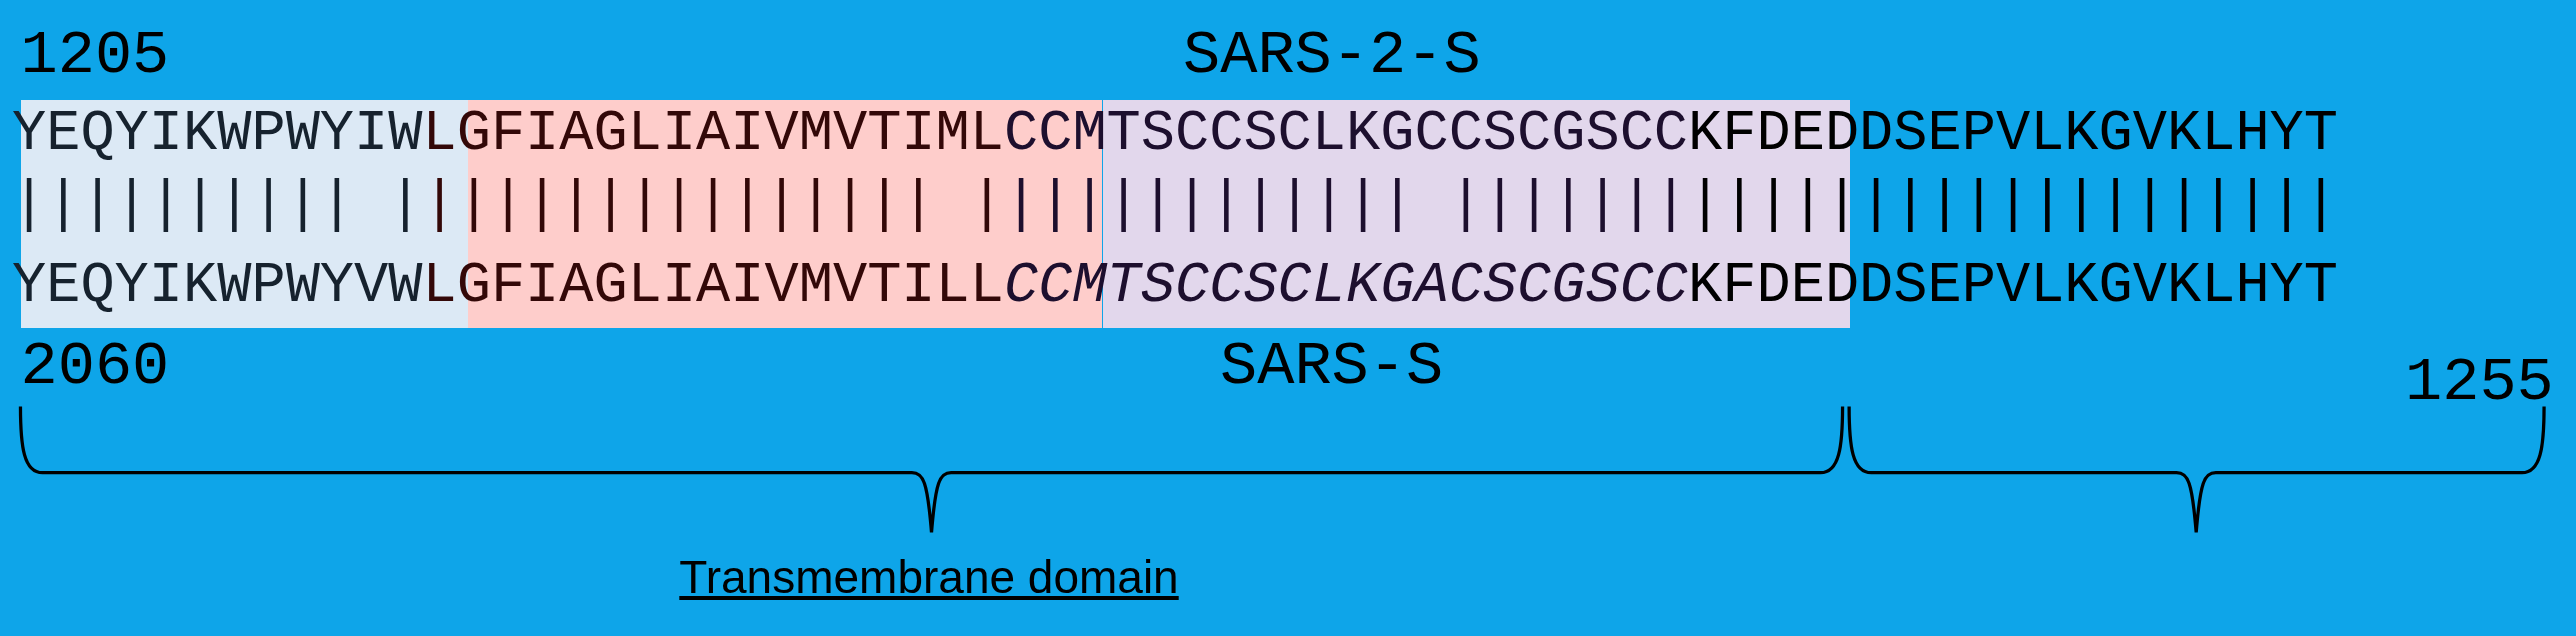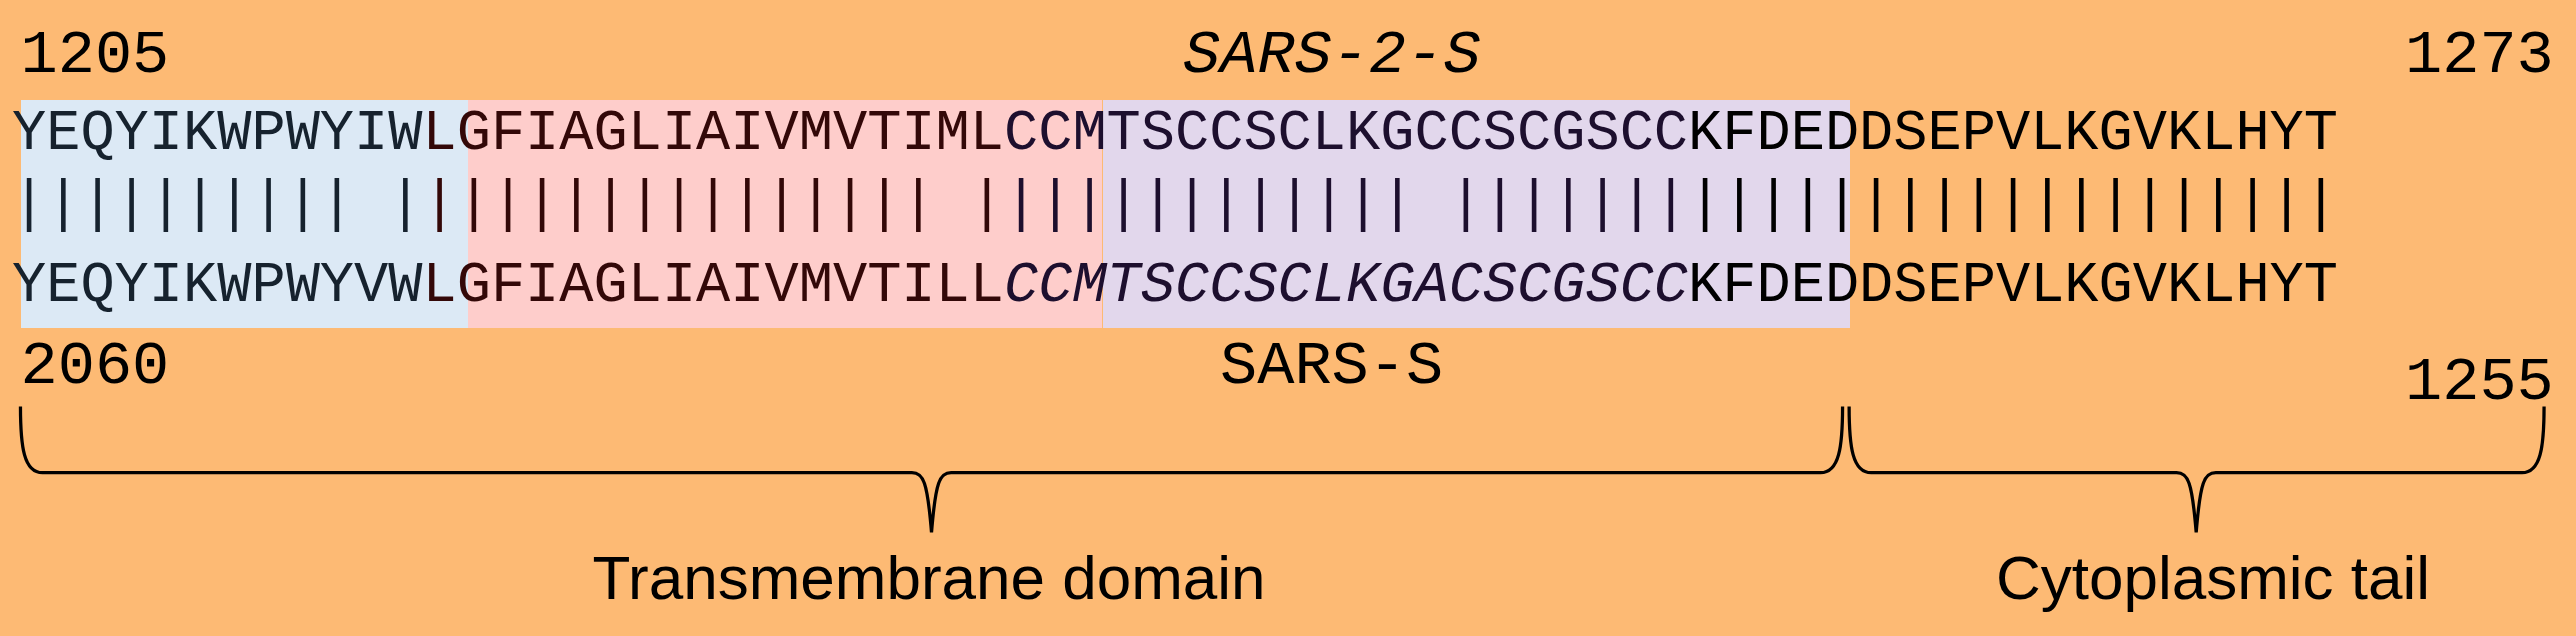"1205" #figure { background: #fdba74 -> #0ea5e9 }
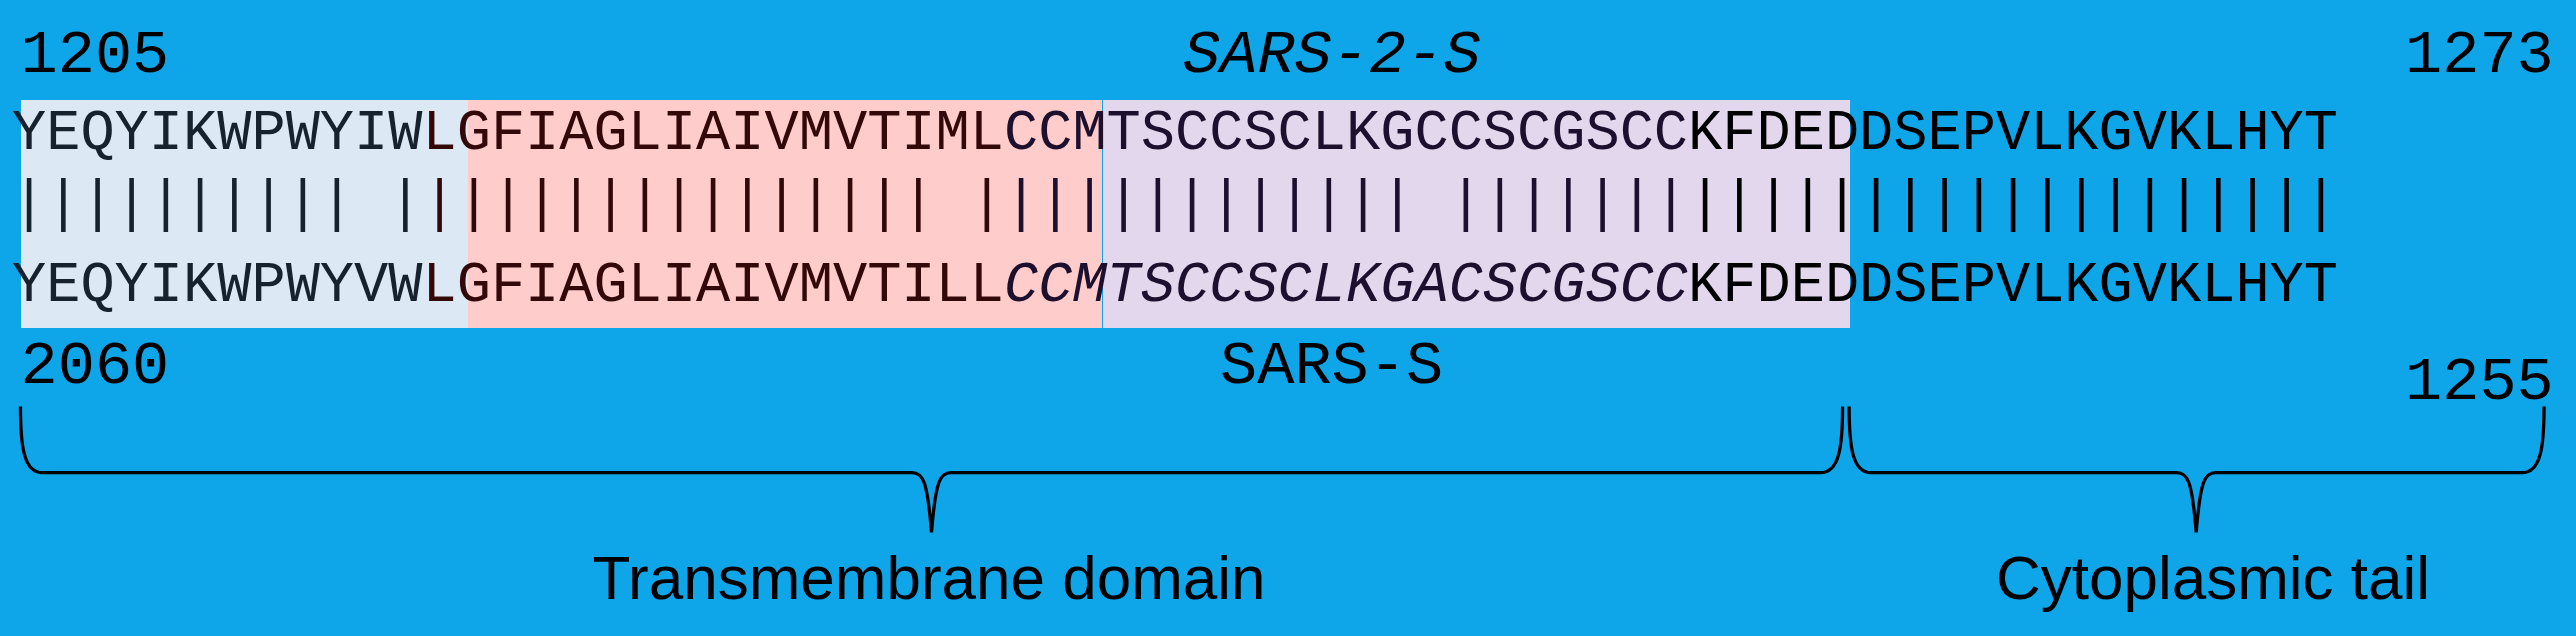"SARS-2-S" #label-sars2 { font-style: italic -> none }
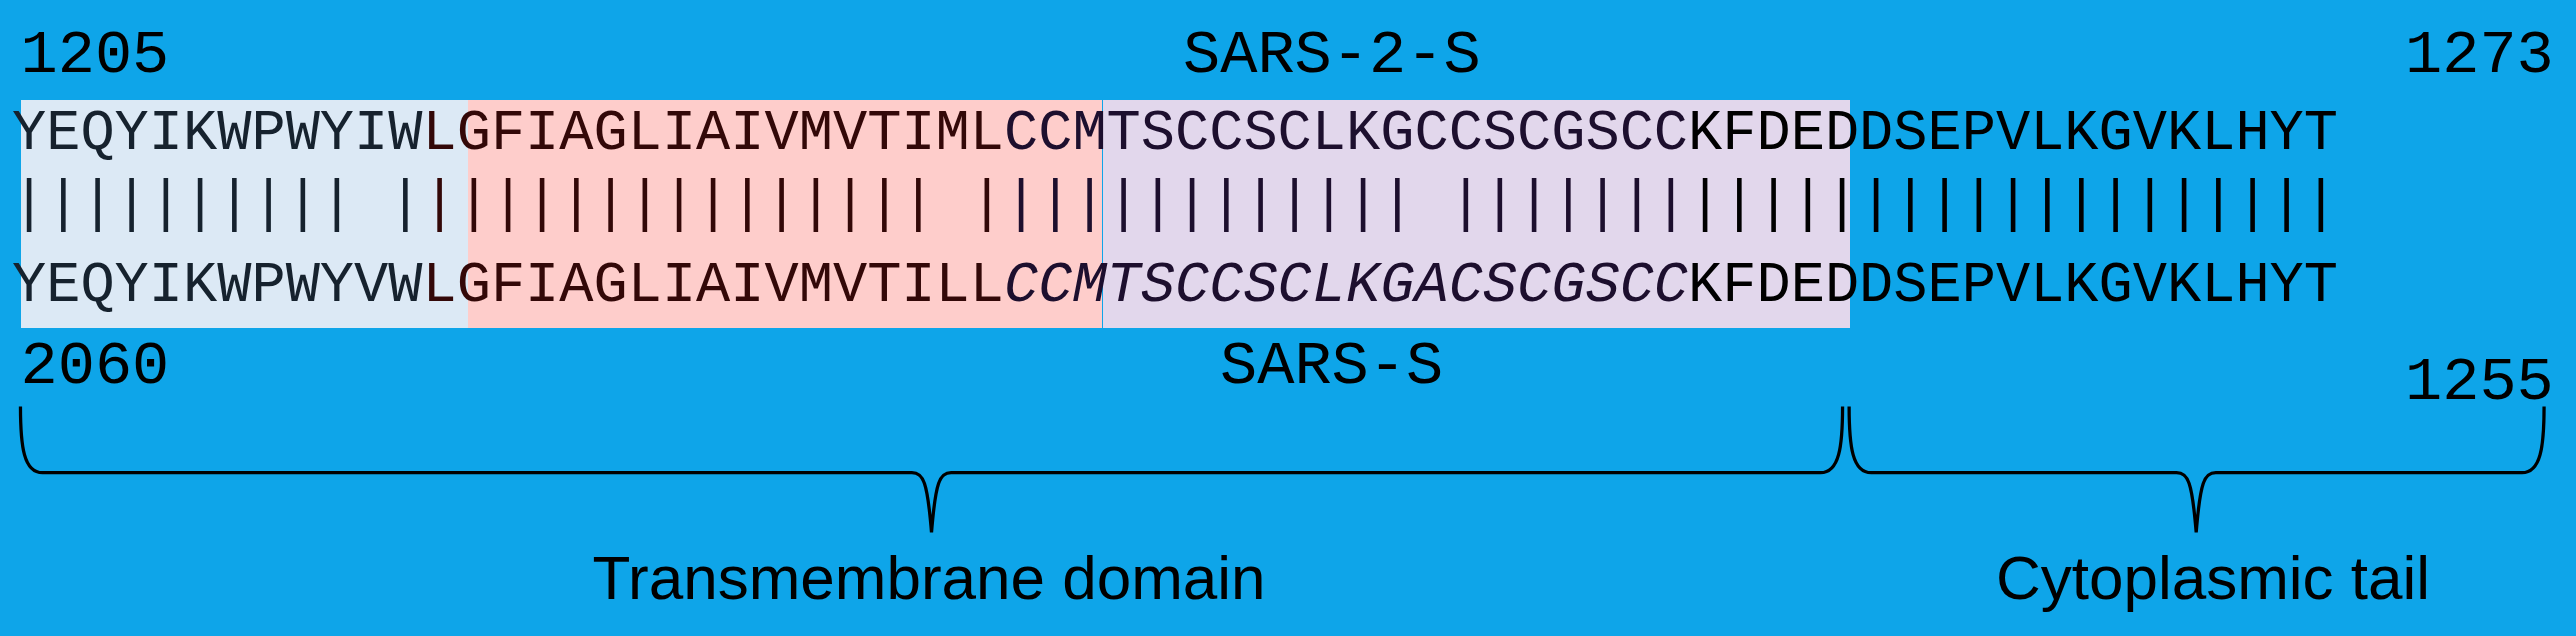"1273" div.num { html: <div>1273</div> -> none }
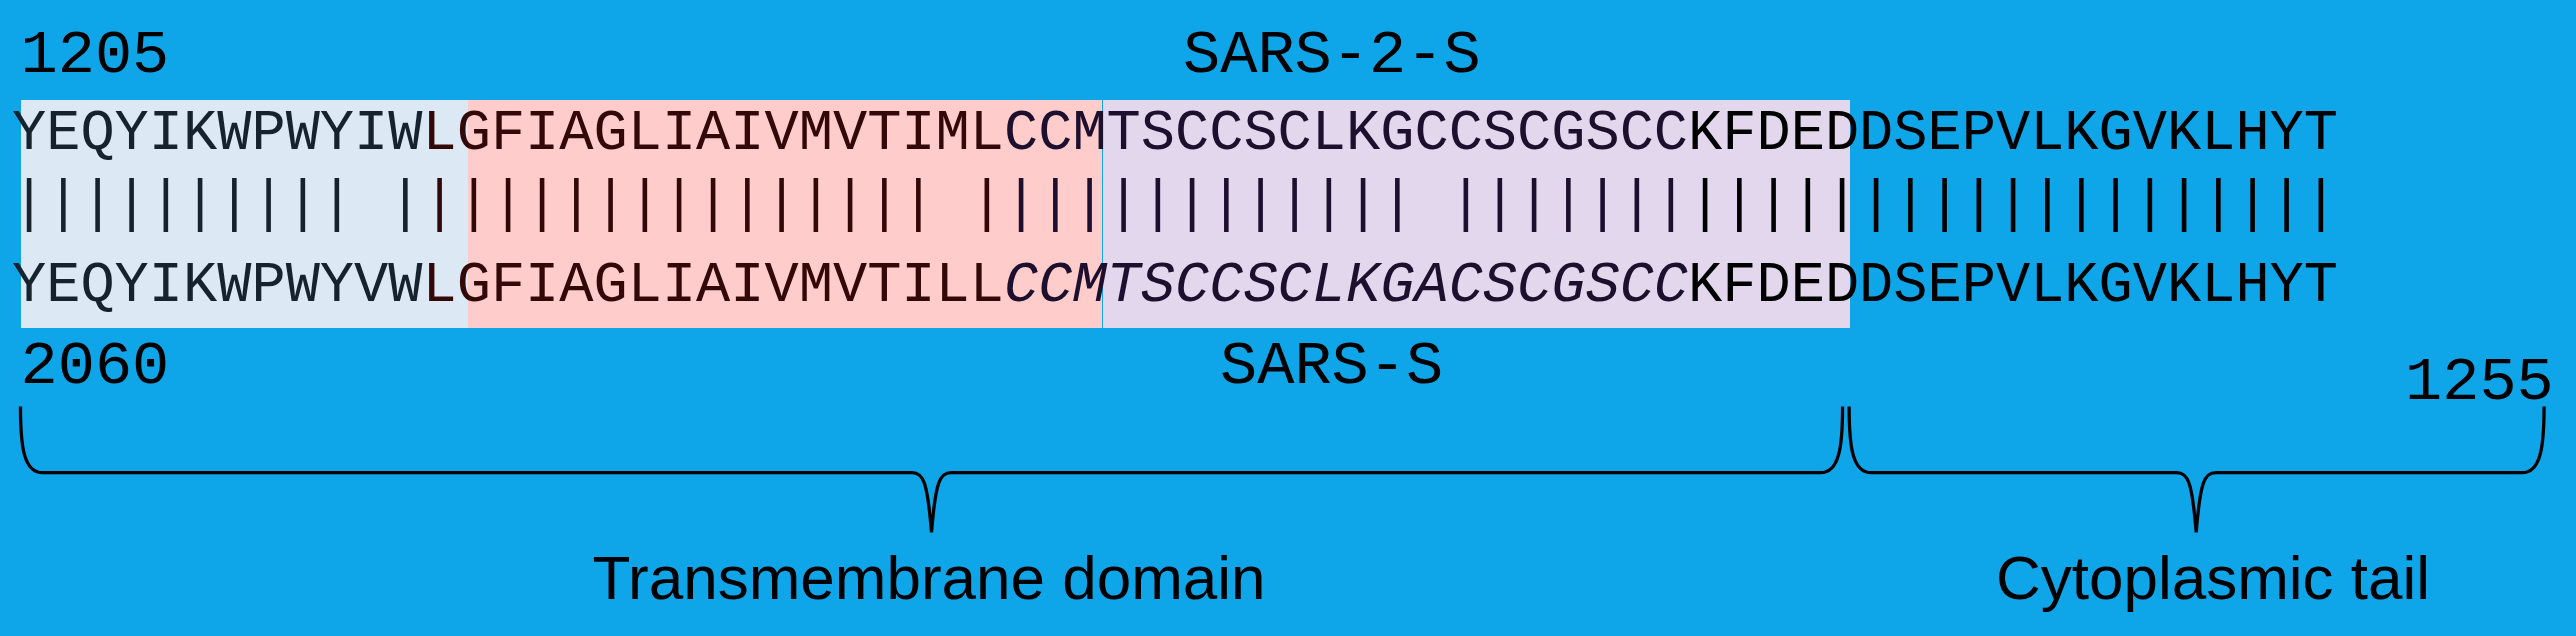"Transmembrane domain" .domain-label { font-size: 62px -> 46px; text-decoration: none -> underline }
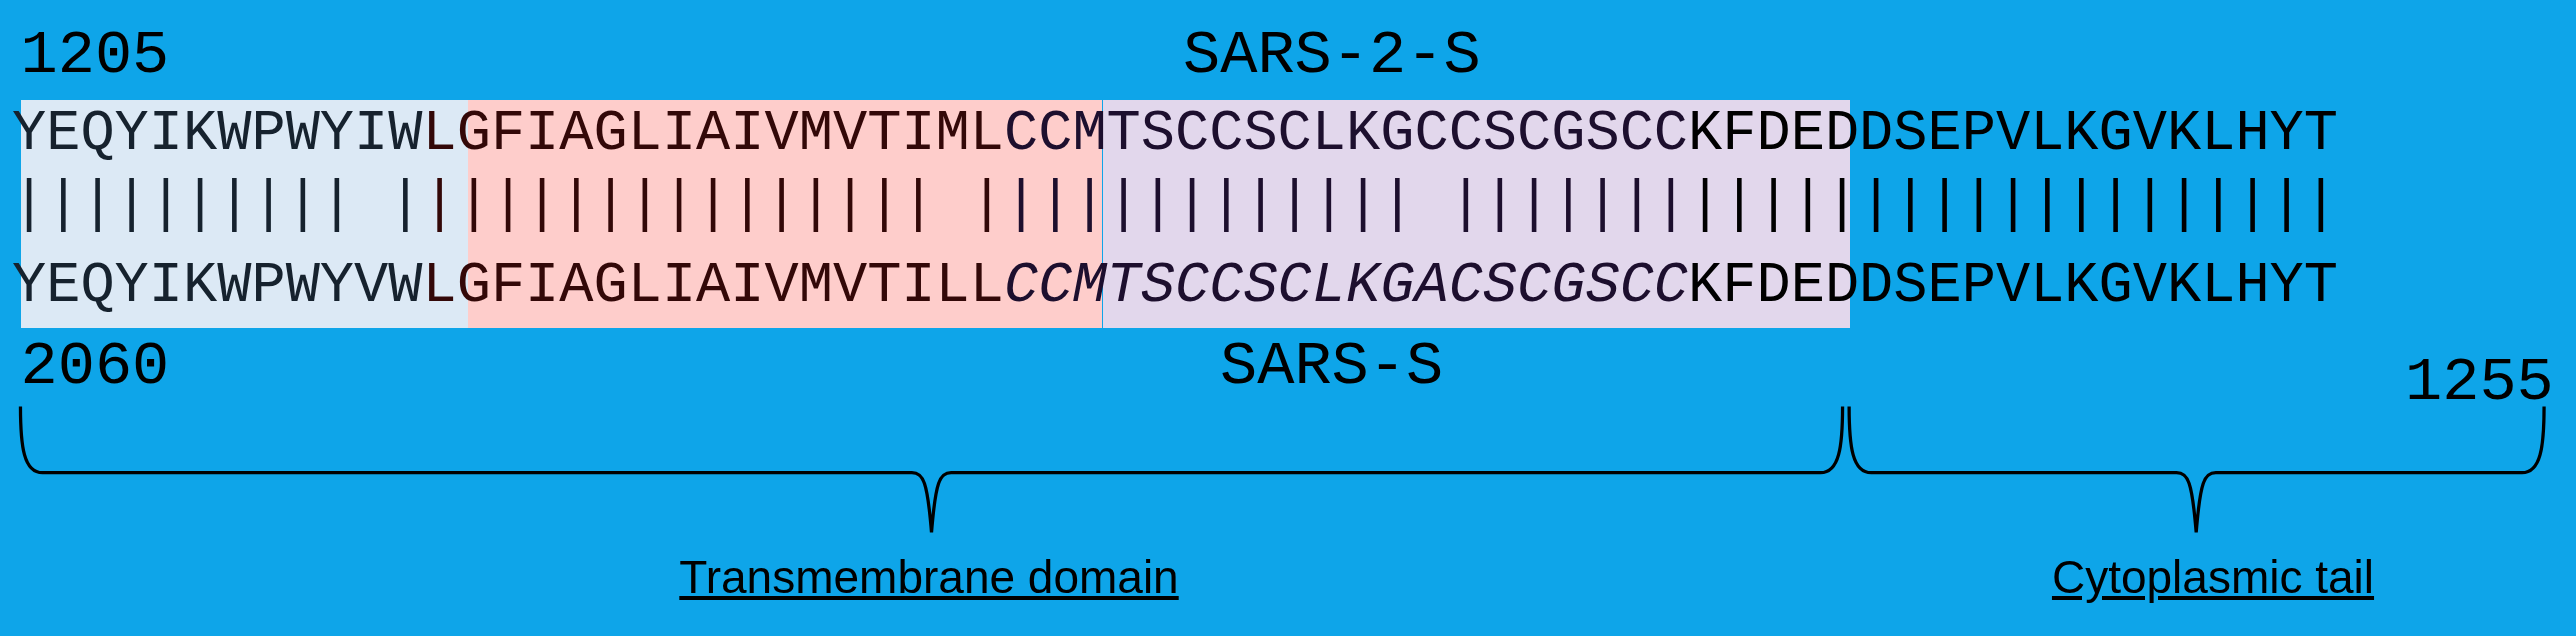"Cytoplasmic tail" div.domain-label { html: <div>Cytoplasmic tail</div> -> none }
